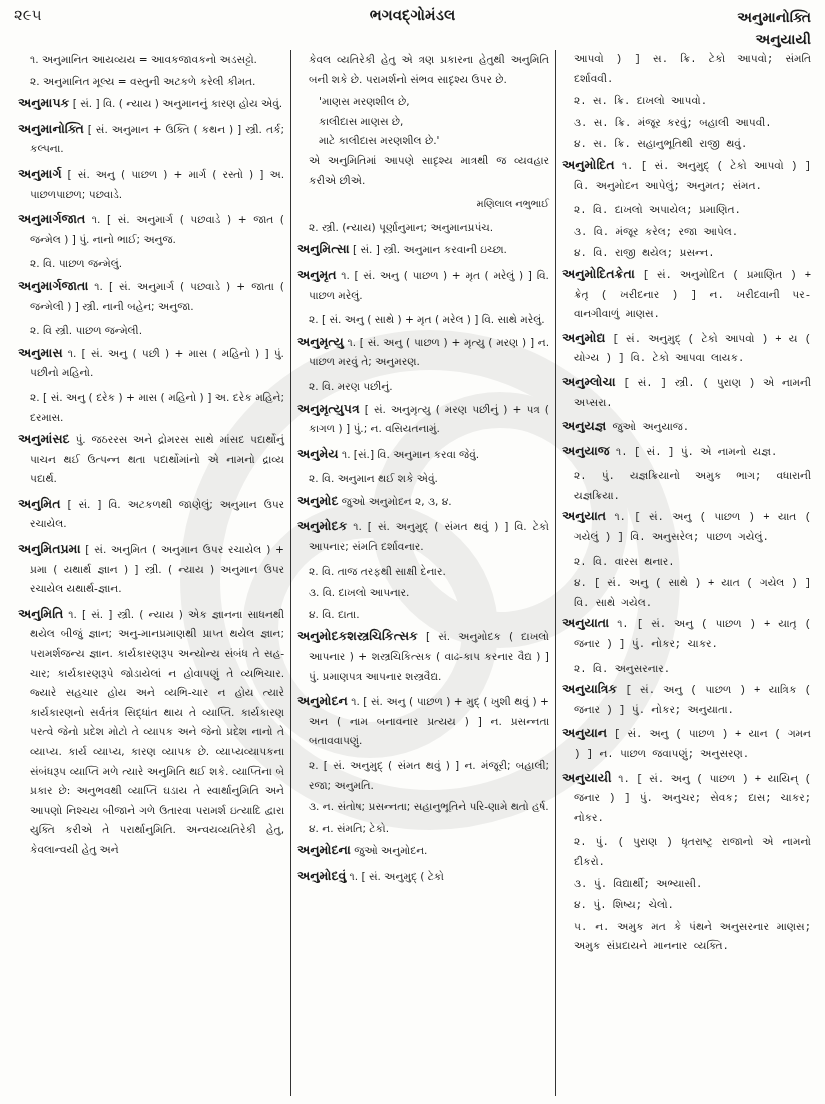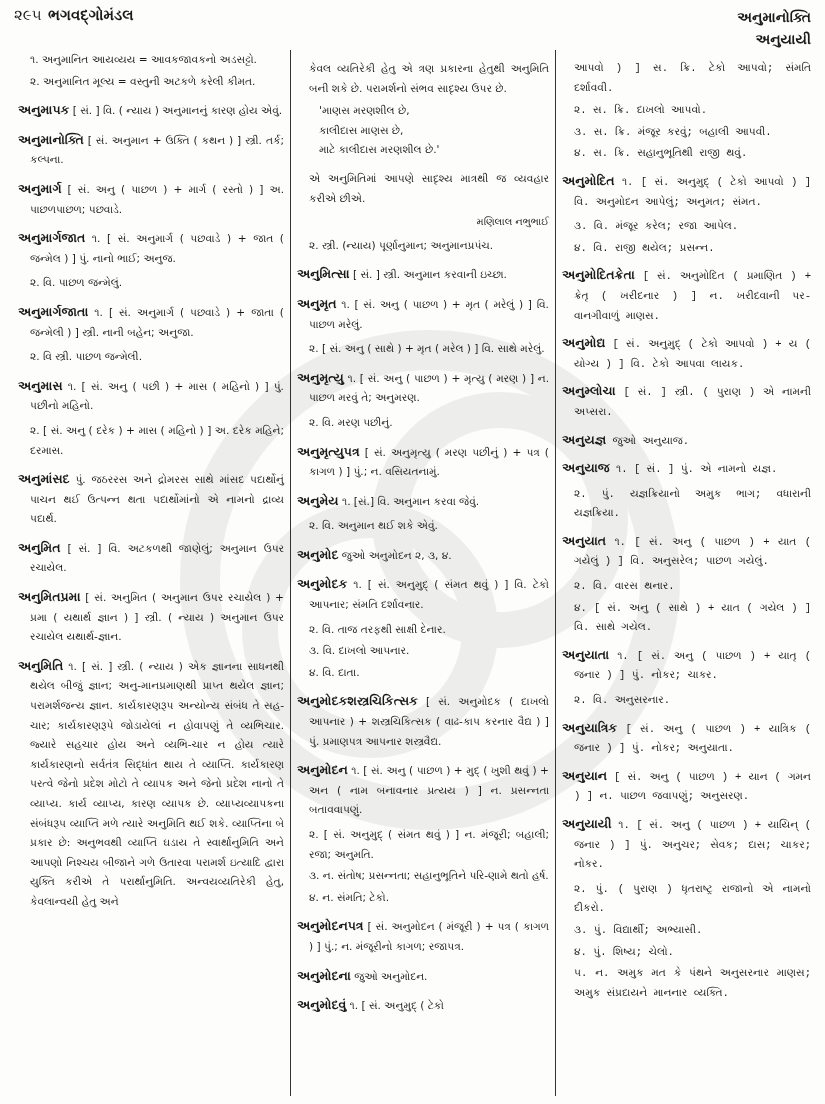"ભગવદ્ગોમંડલ" .running-title { padding-left: 48px -> none; text-align: none -> center }
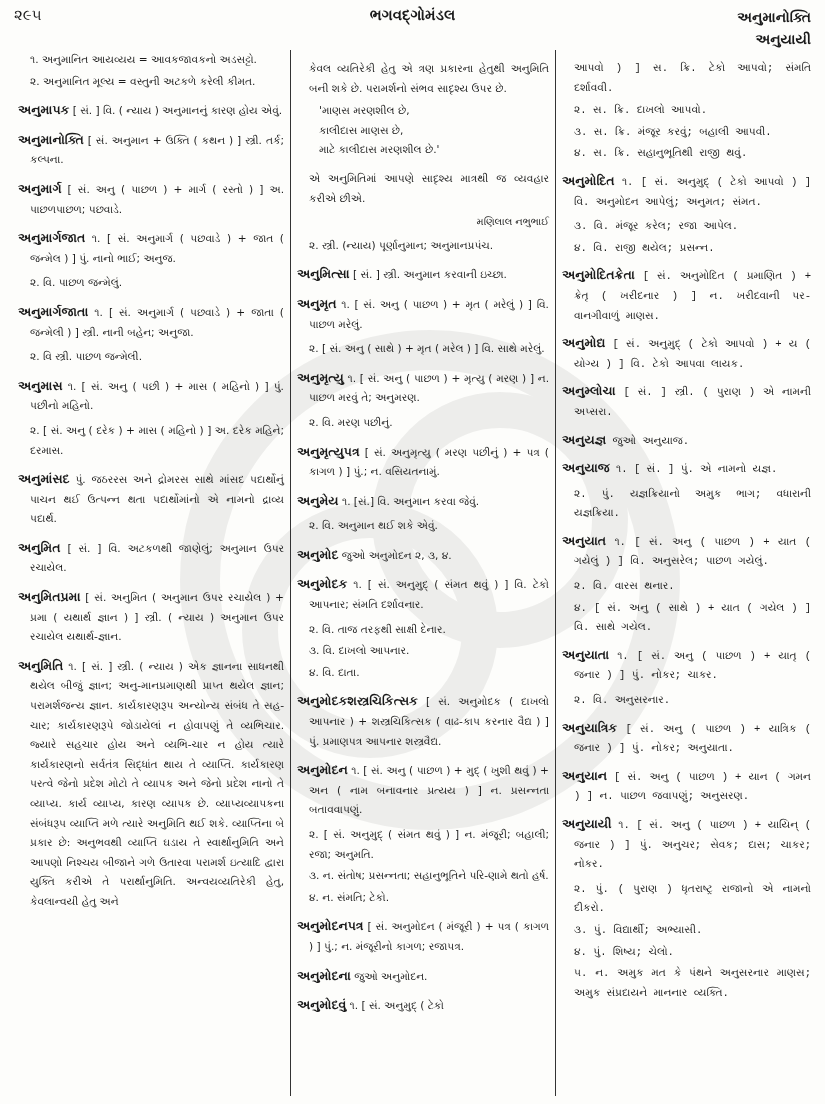"કેવલ વ્યતિરેકી હેતુ એ ત્રણ" .entry { margin: 9px 0 5px 0 -> 0 0 5px 0 }
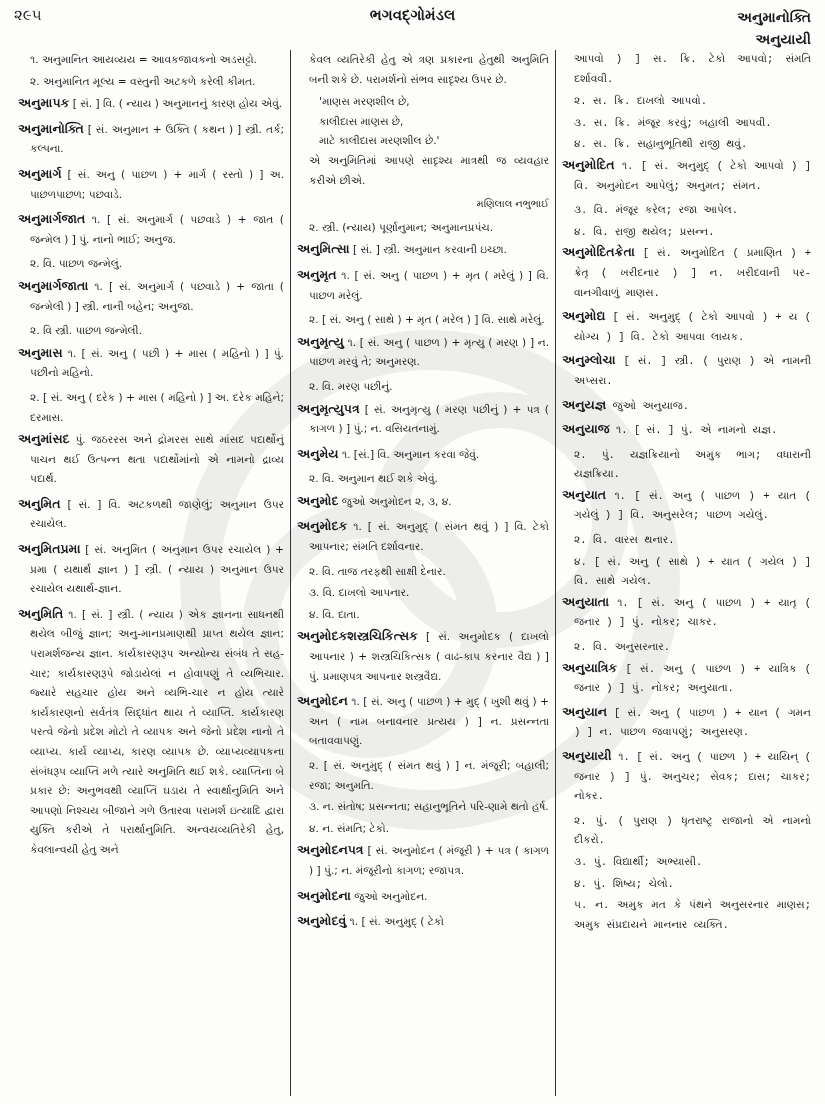"૨. વિ. દાખલો અપાયેલ; પ્રમાણિત." div.sense { html: none -> <div>૨. વિ. દાખલો અપાયેલ; પ્રમાણિત.</div> }
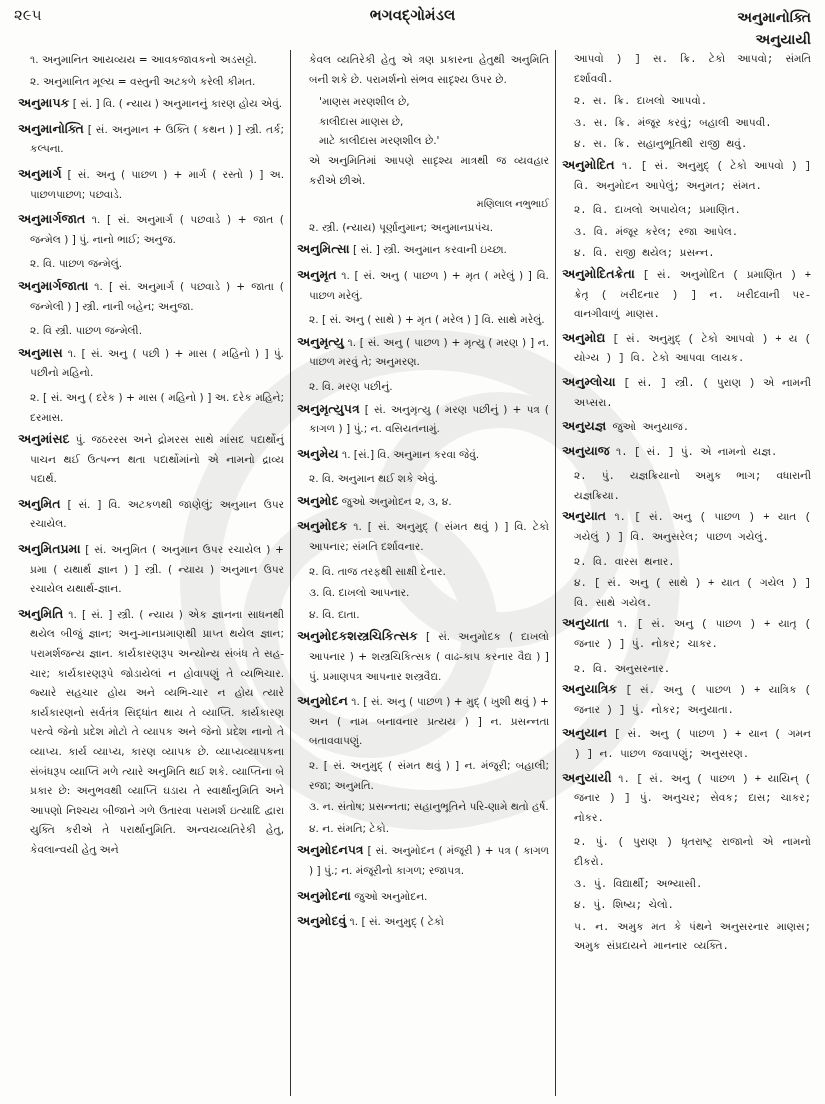"અનુમોદનપત્ર [ સં. અનુમોદન (" div.entry { html: <div><span>અનુમોદનપત્ર</span><span> [ સં. અનુમોદન ( મંજૂરી ) + પત્ર ( કાગળ ) ] પું.; ન. મંજૂરીનો કાગળ; રજાપત્ર.</span></div> -> none }
